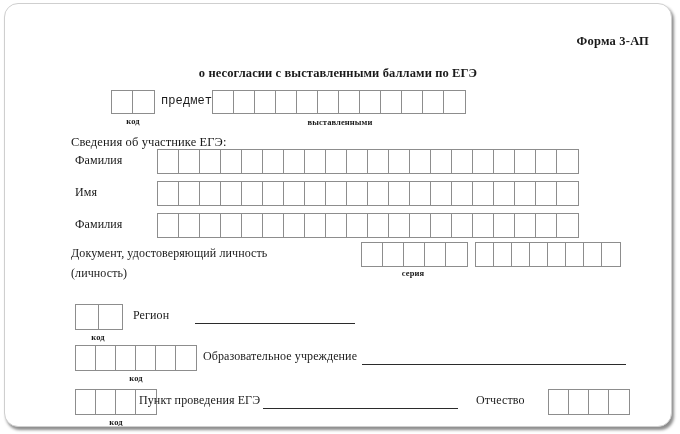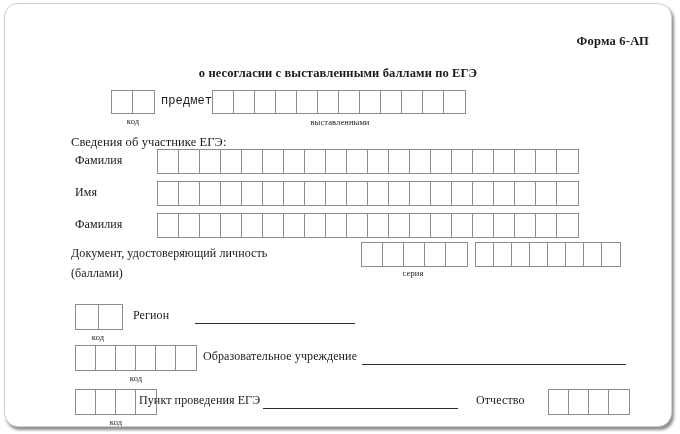"Форма 6-АП" div.form-id { text: 6-АП -> 3-АП }
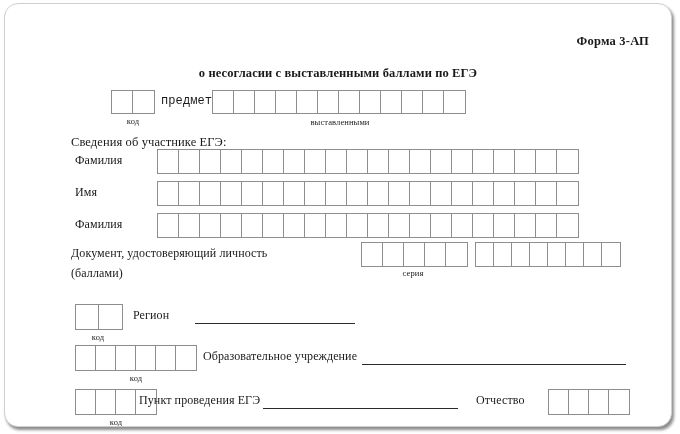"код" .caption { font-weight: none -> bold }
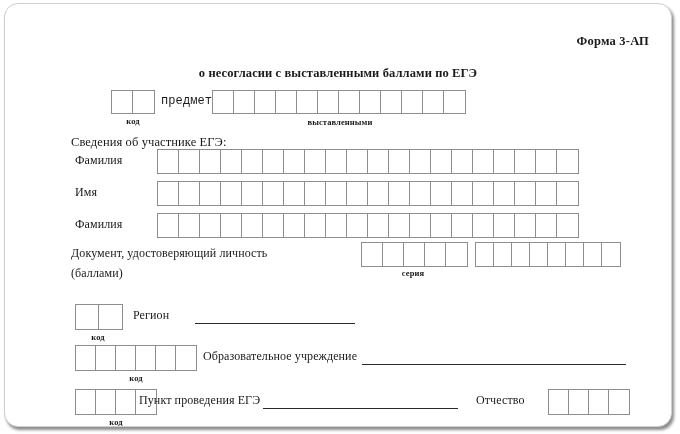"(баллами)" div.label { text: баллами -> личность }
